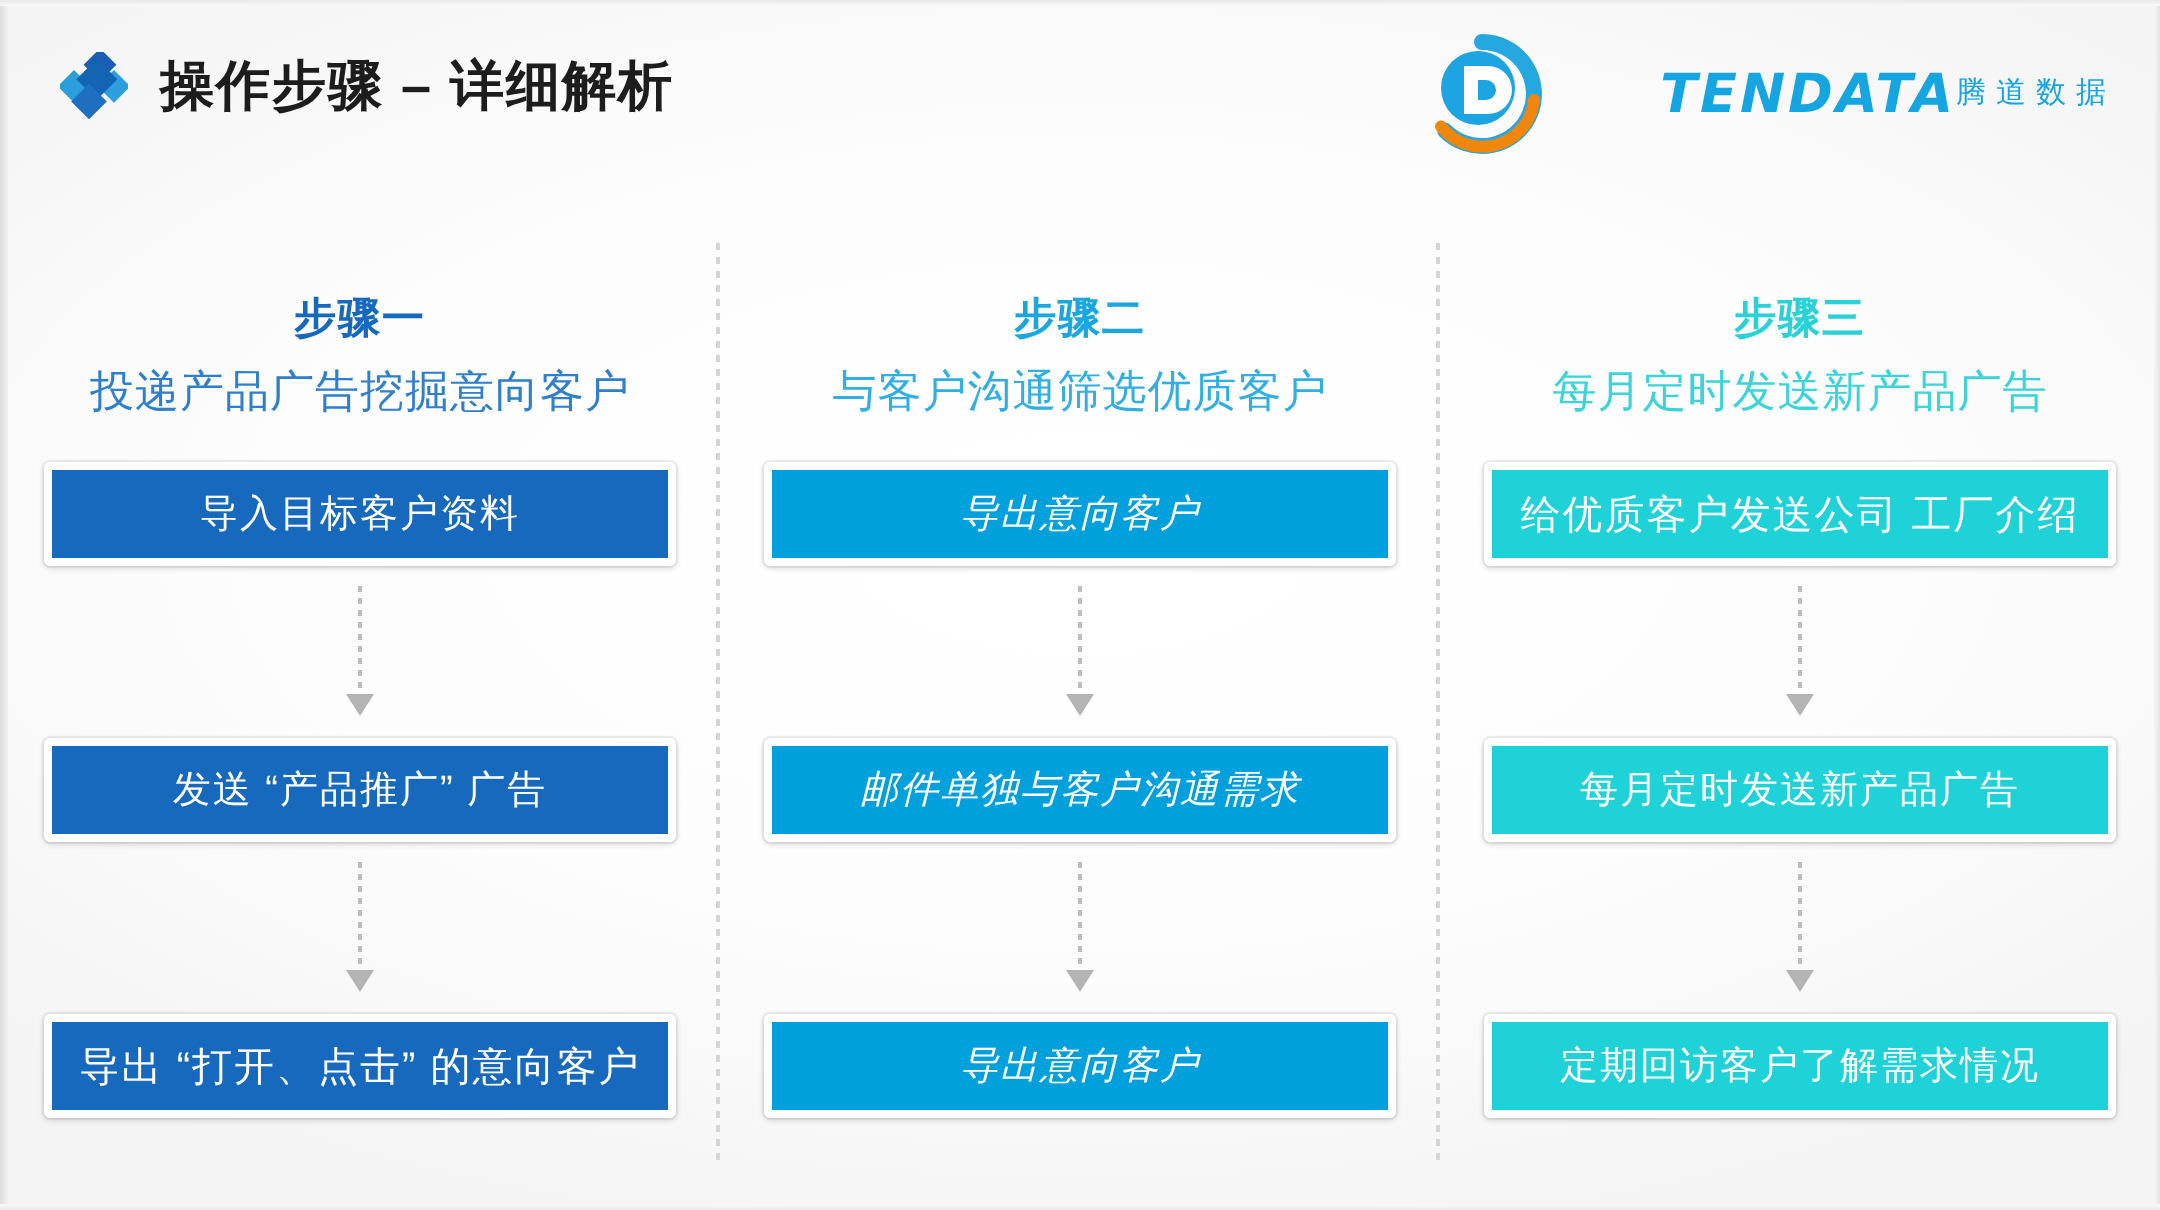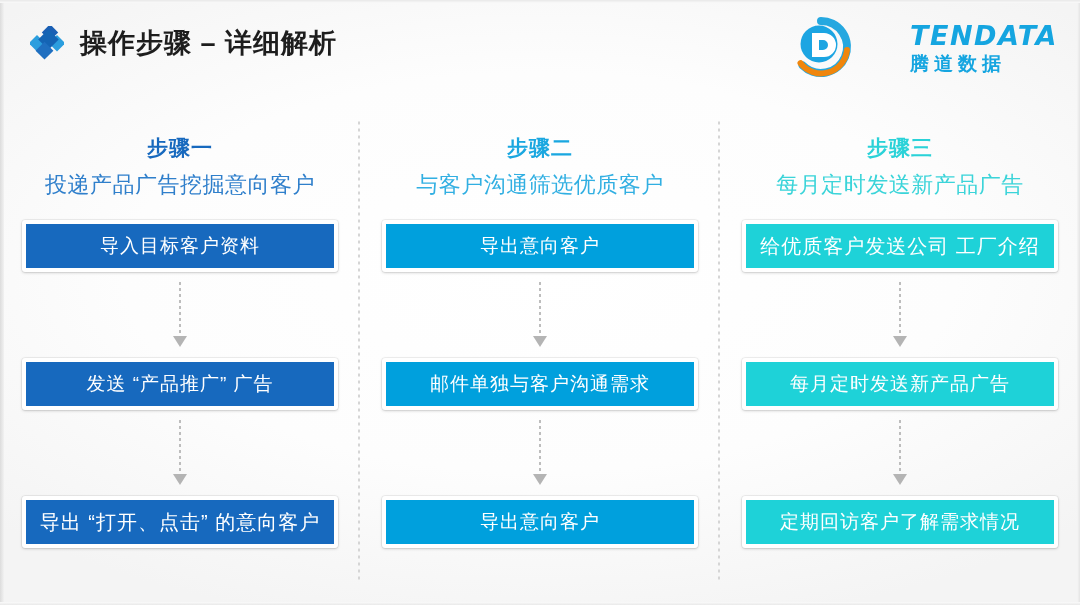"TENDATA" .logo-text { flex-direction: column -> none }
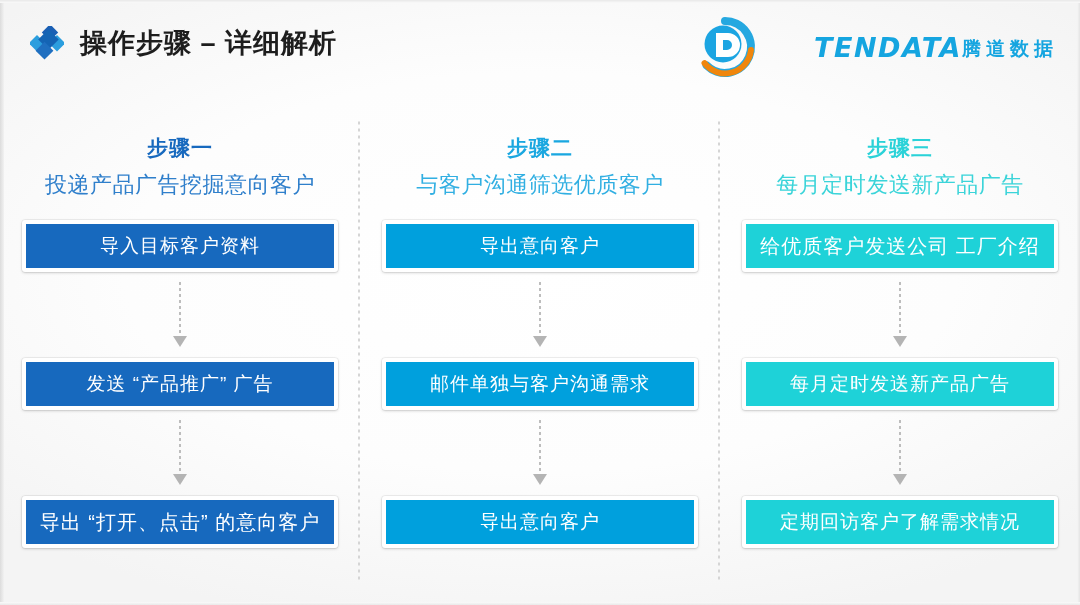"腾道数据" .logo-cn { font-size: 19px -> 15px; font-weight: bold -> normal }
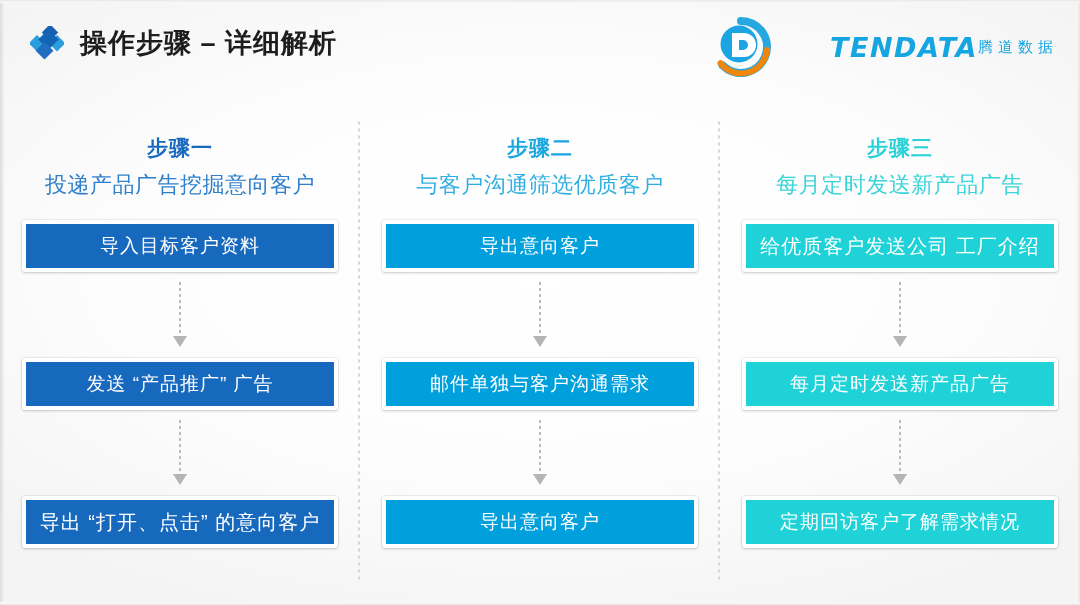"步骤一" .step-label { margin-top: 16px -> 27px }
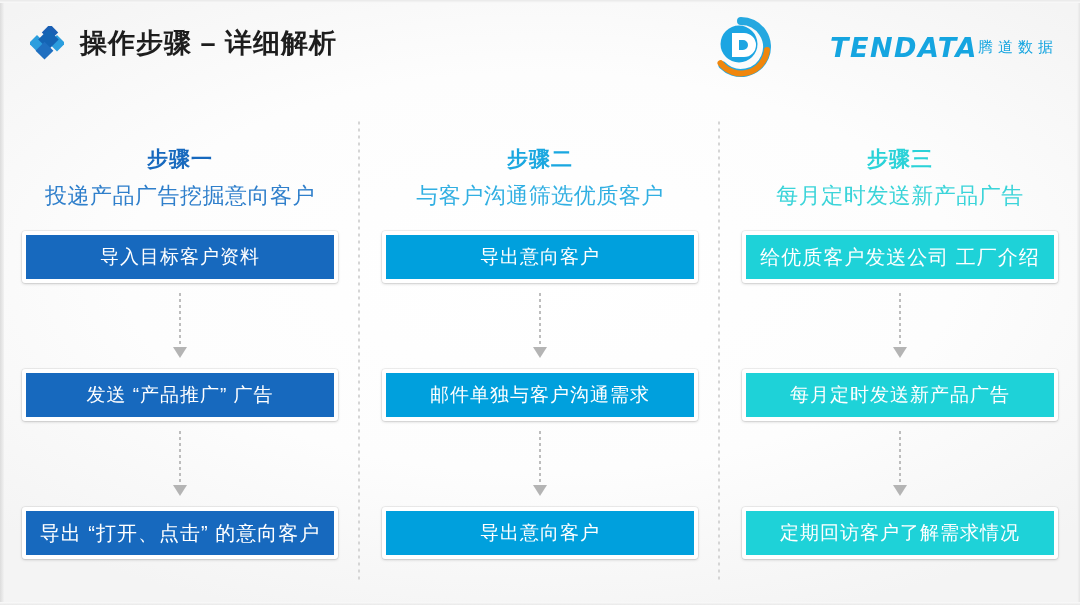"导出意向客户" .c2 .step-box { font-style: none -> italic }
